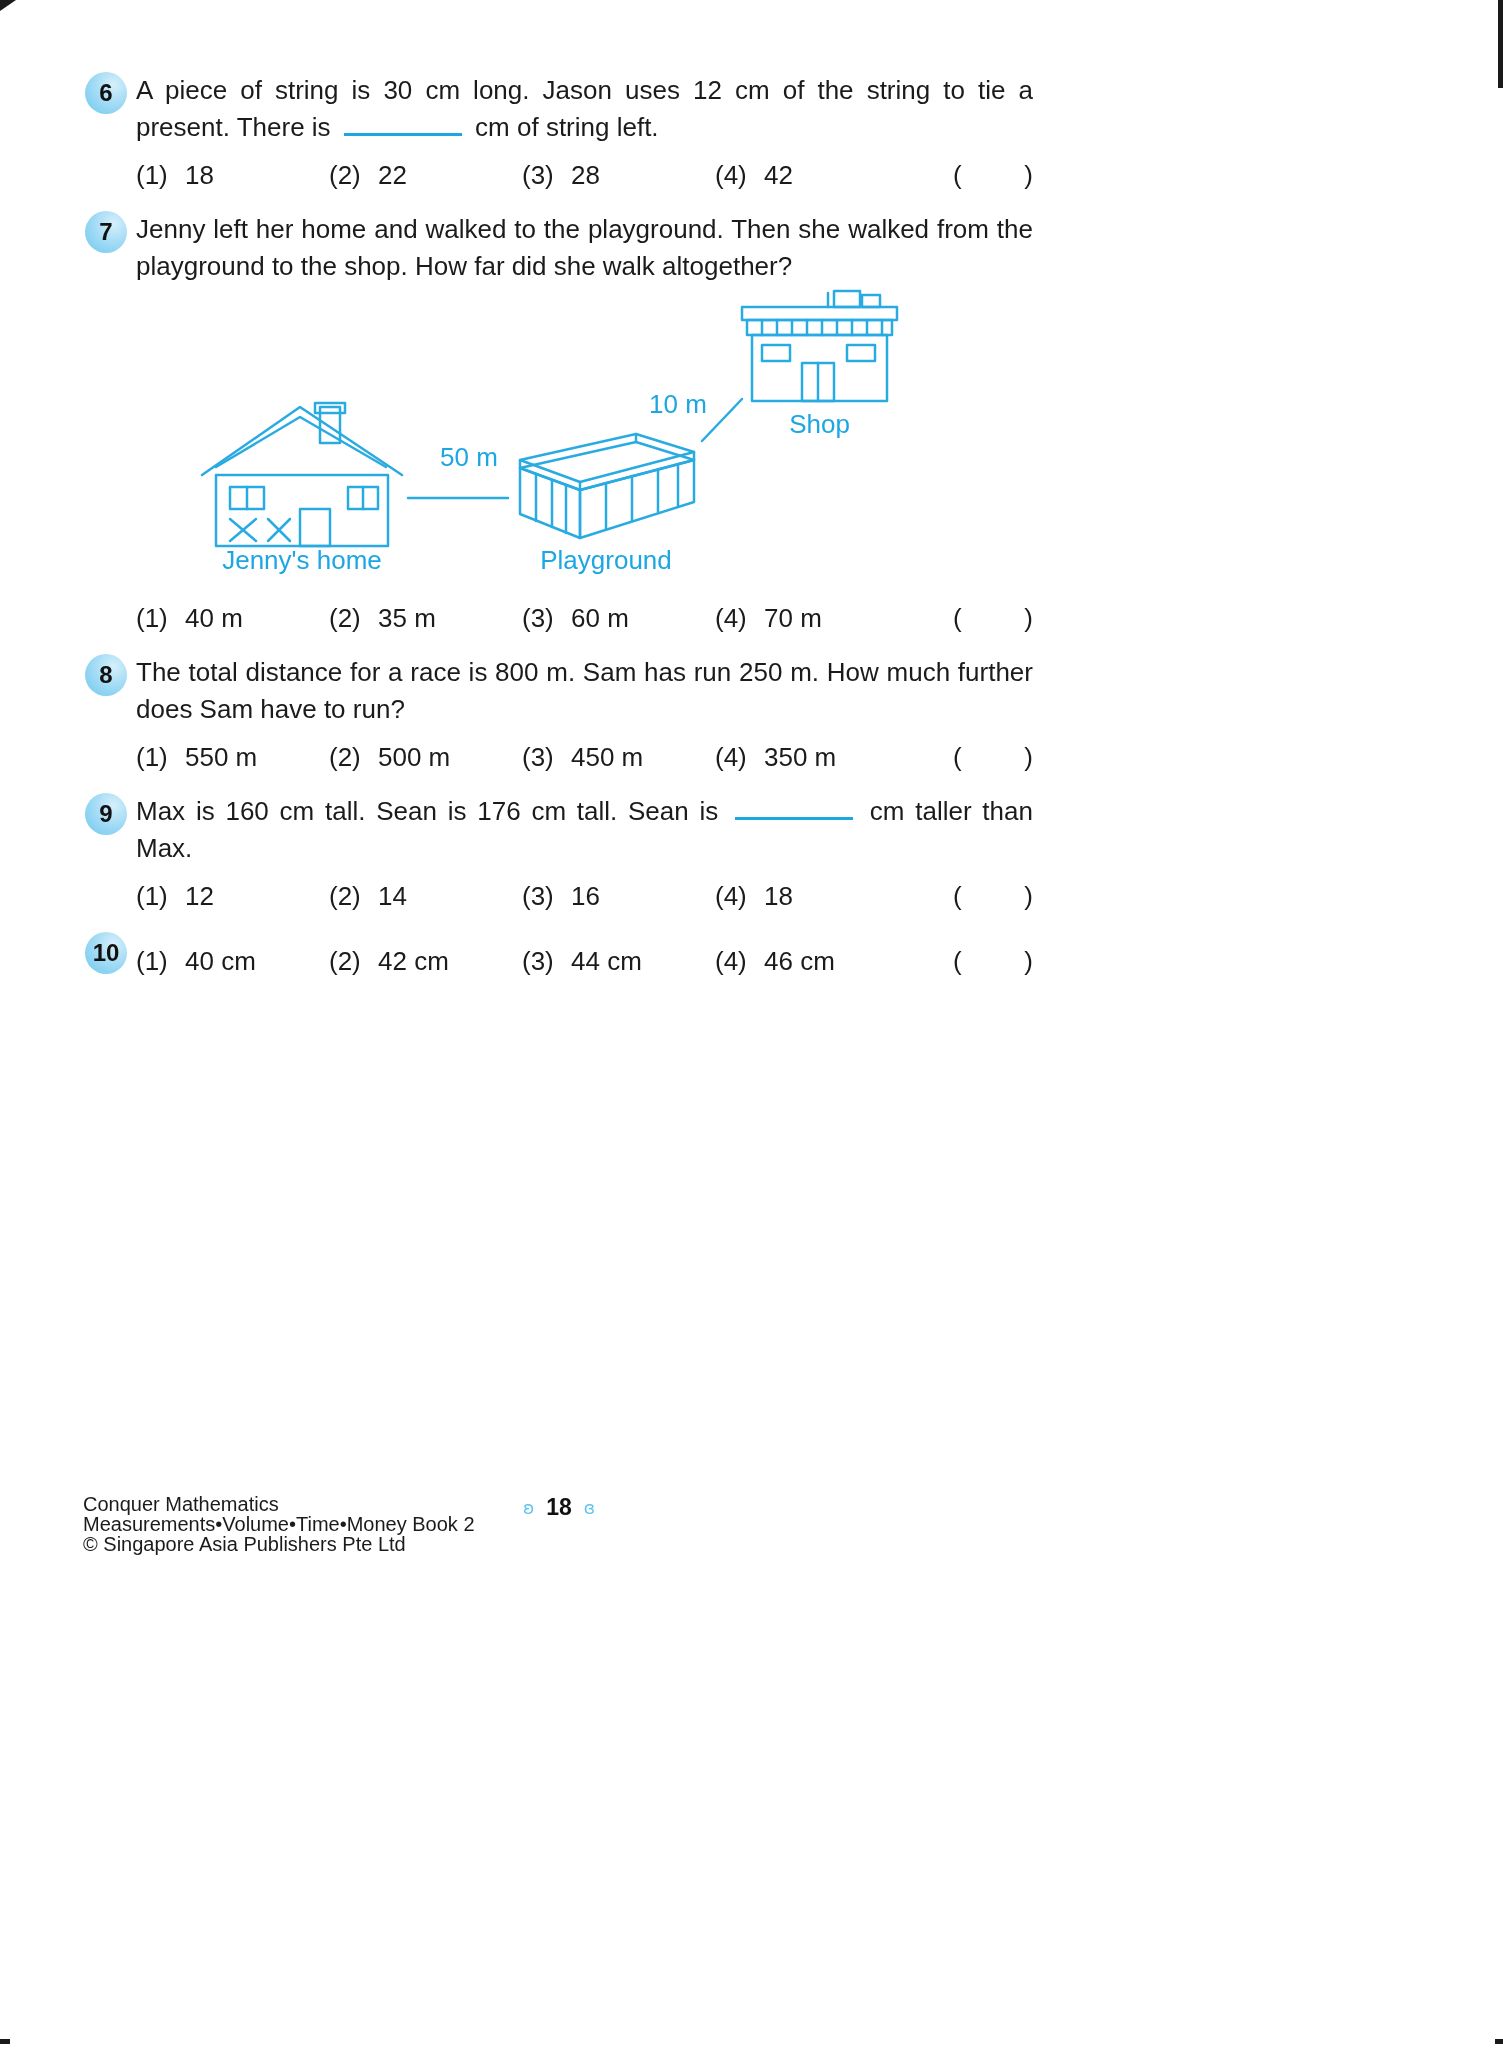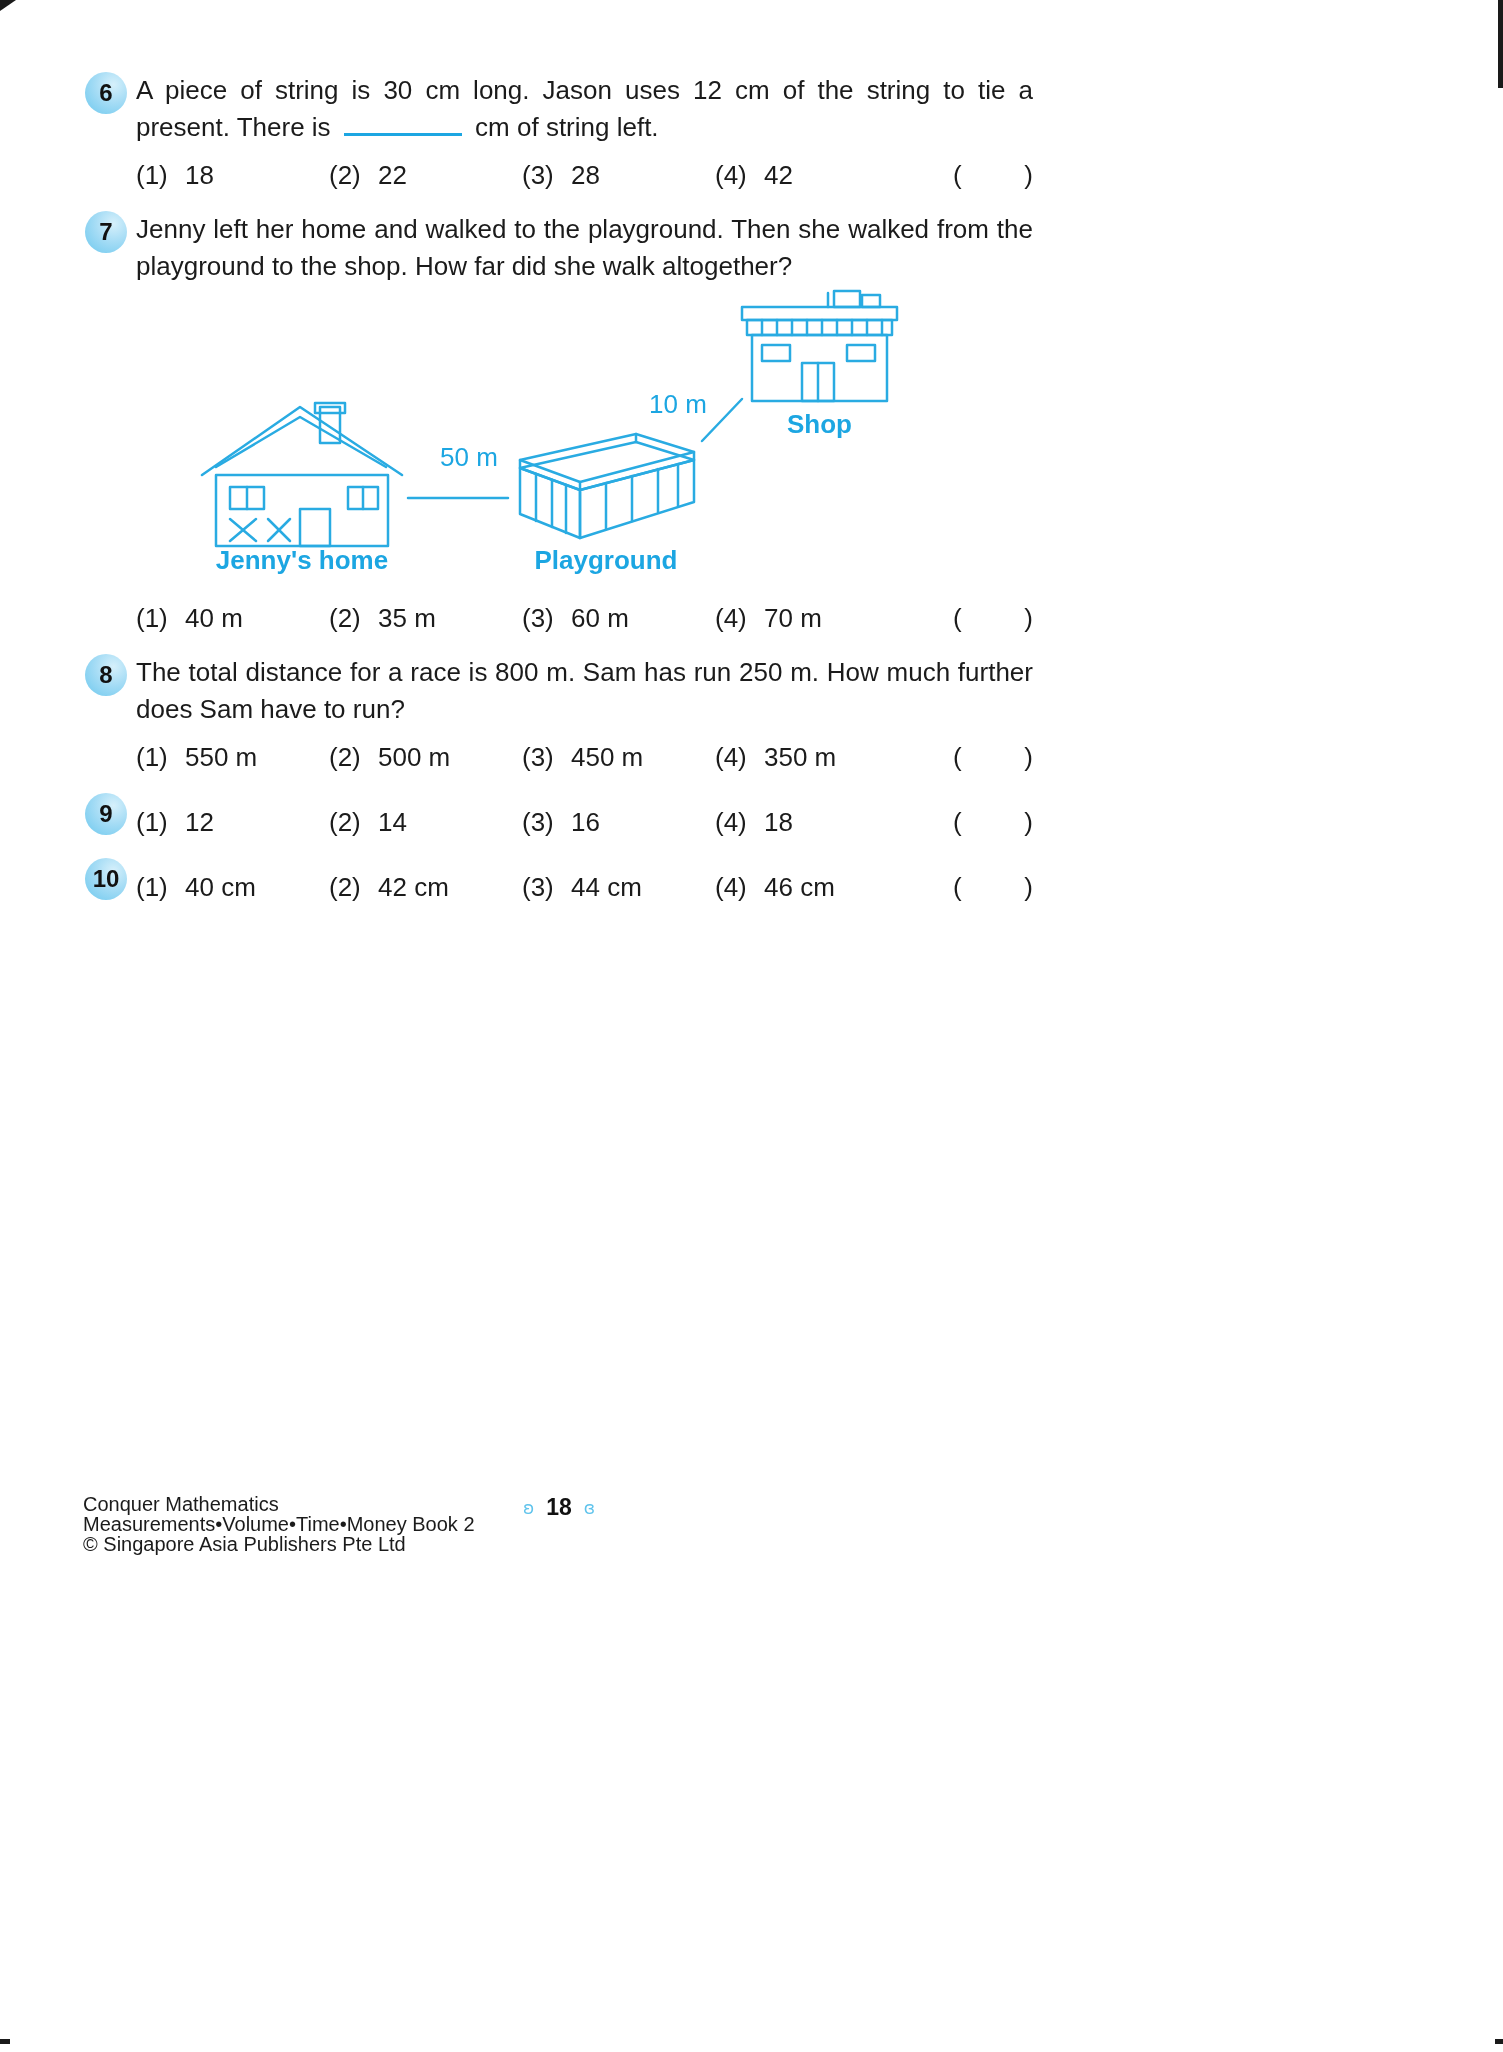"Shop" .dlabel.name { font-weight: bold -> normal }
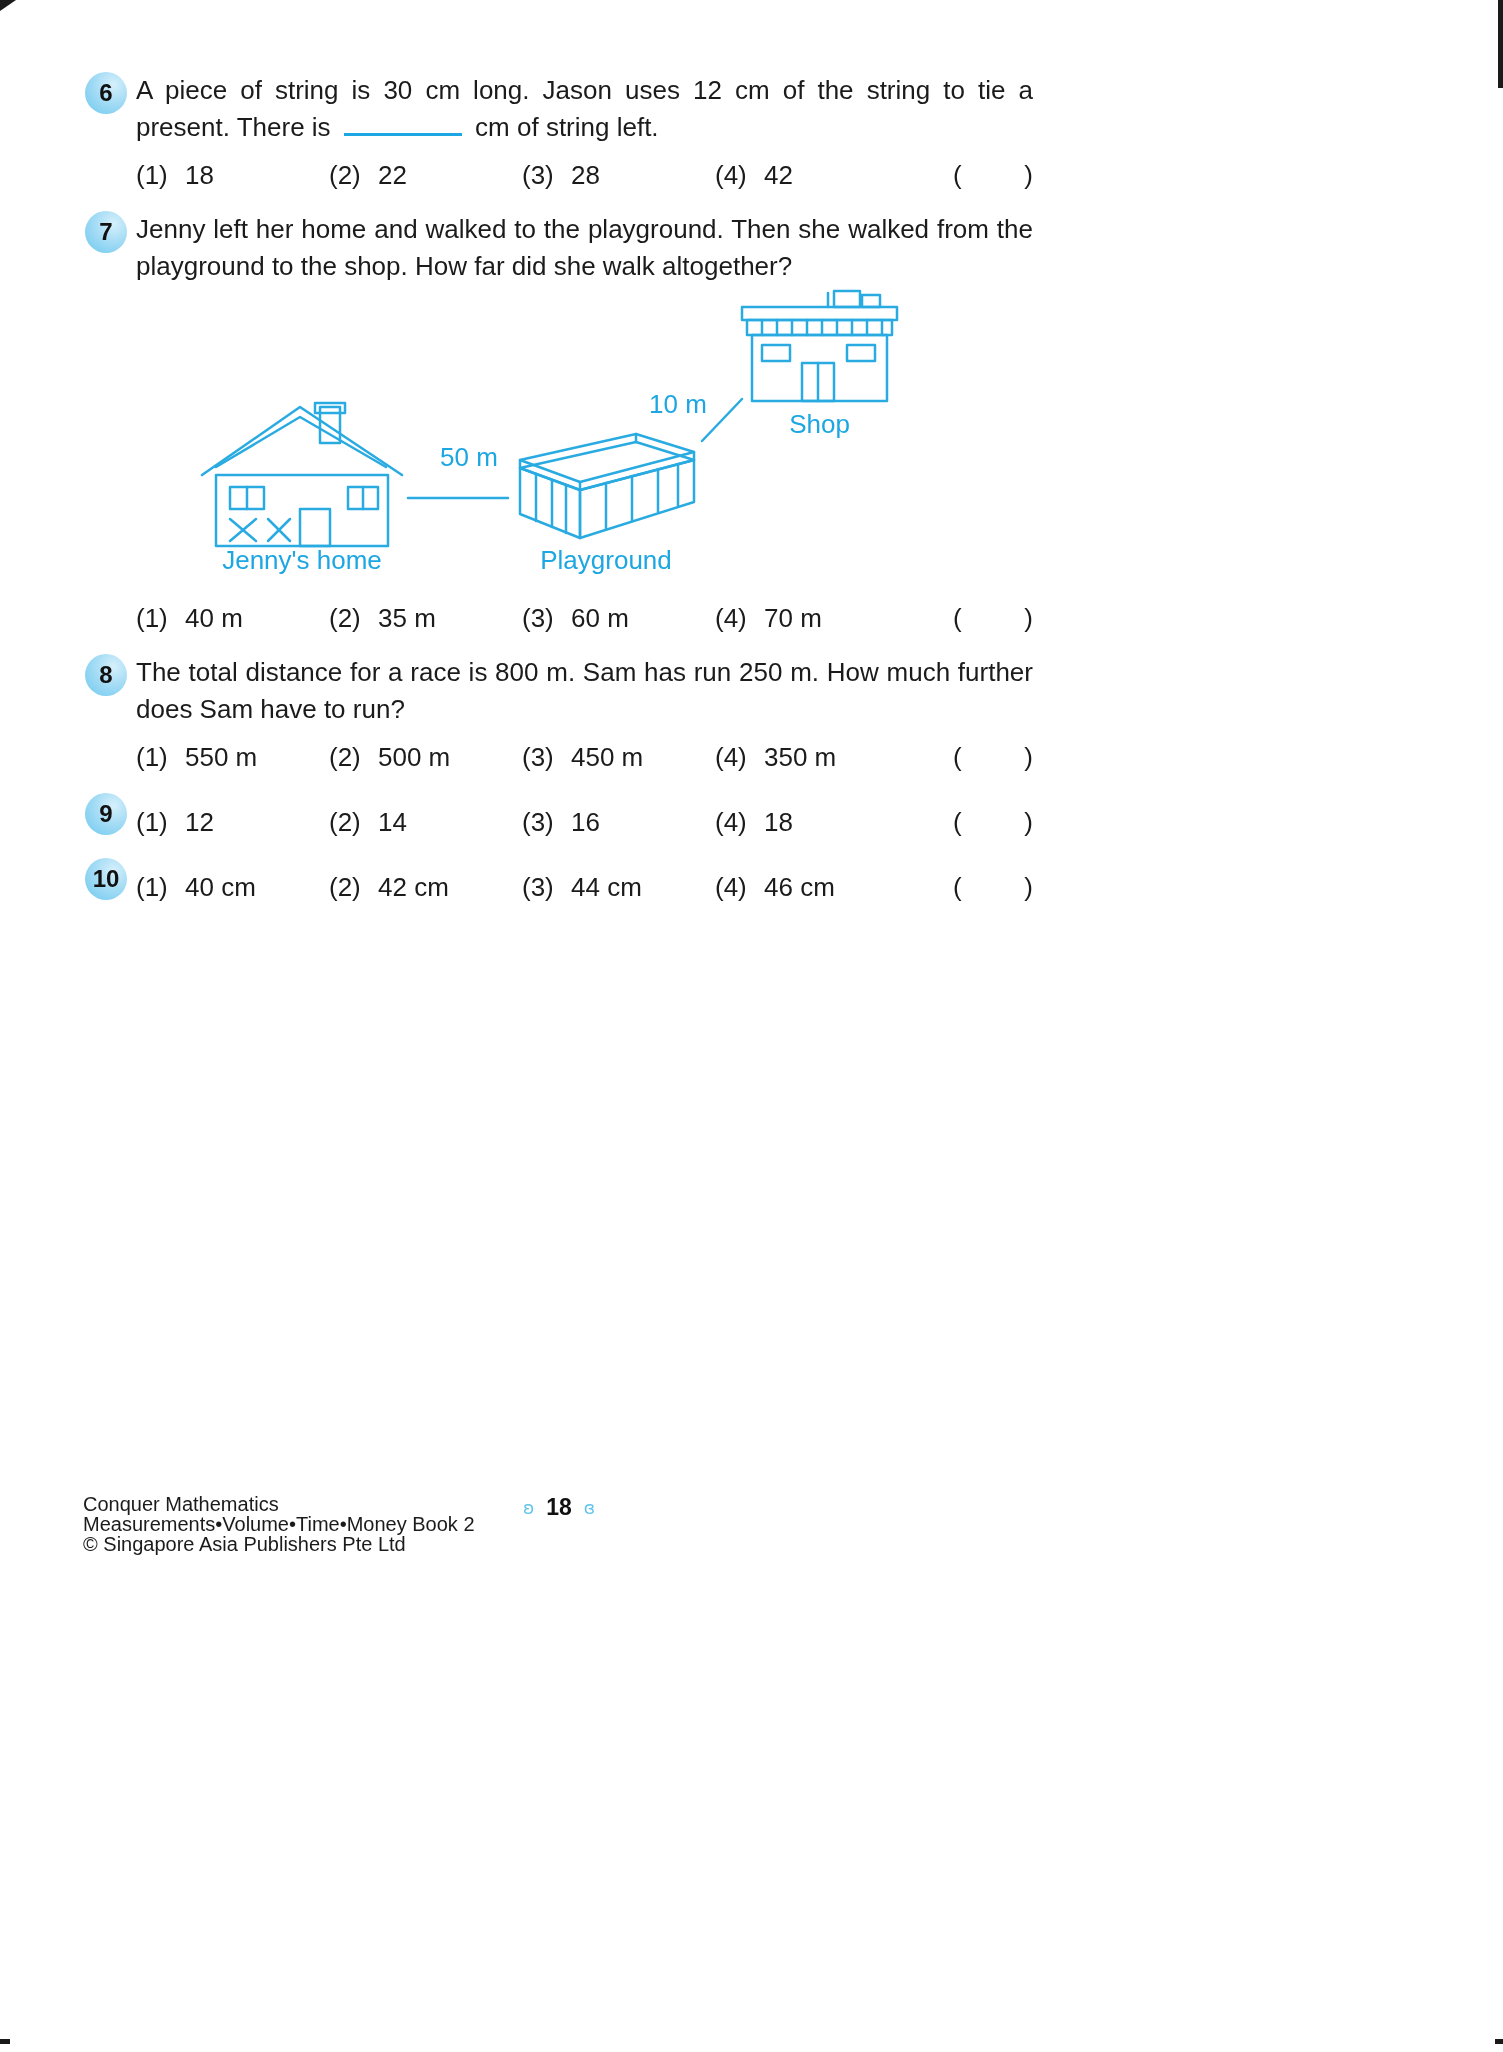"Max is 160 cm tall." p.qtext { html: none -> <p><span>Max is 160 cm tall. Sean is 176 cm tall. Sean is</span> <span></span> <span>cm taller than Max.</span></p> }
